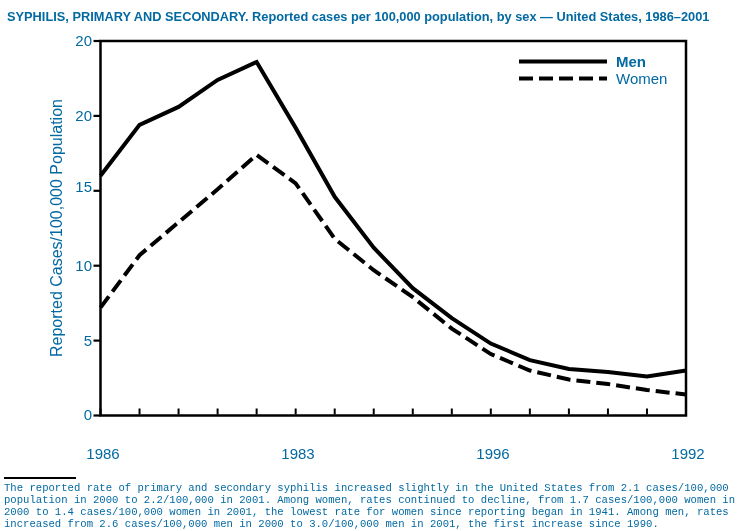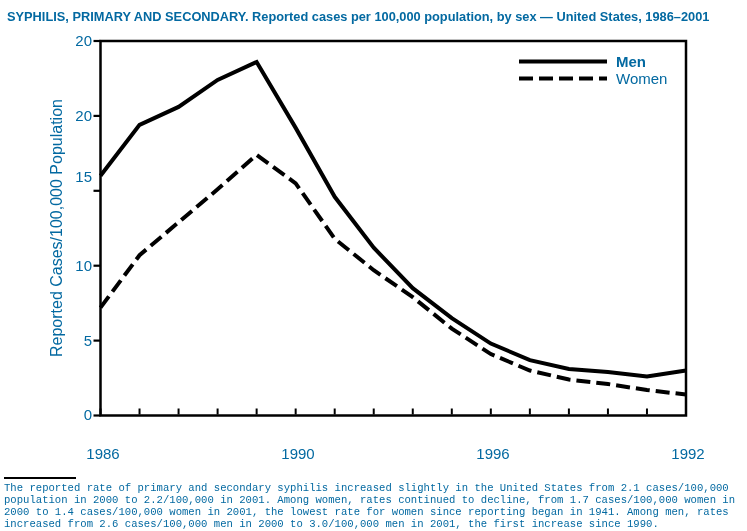"15" div.ytick { top: 168px -> 178px }
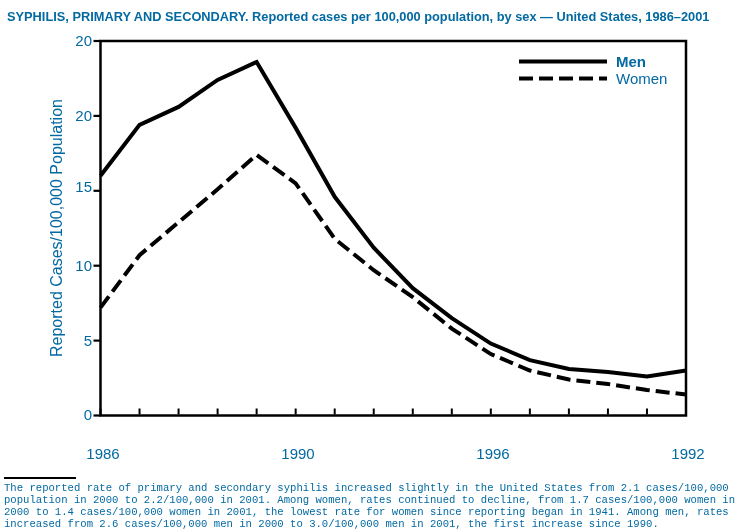"1990" div.xtick { text: 1990 -> 1983 }
